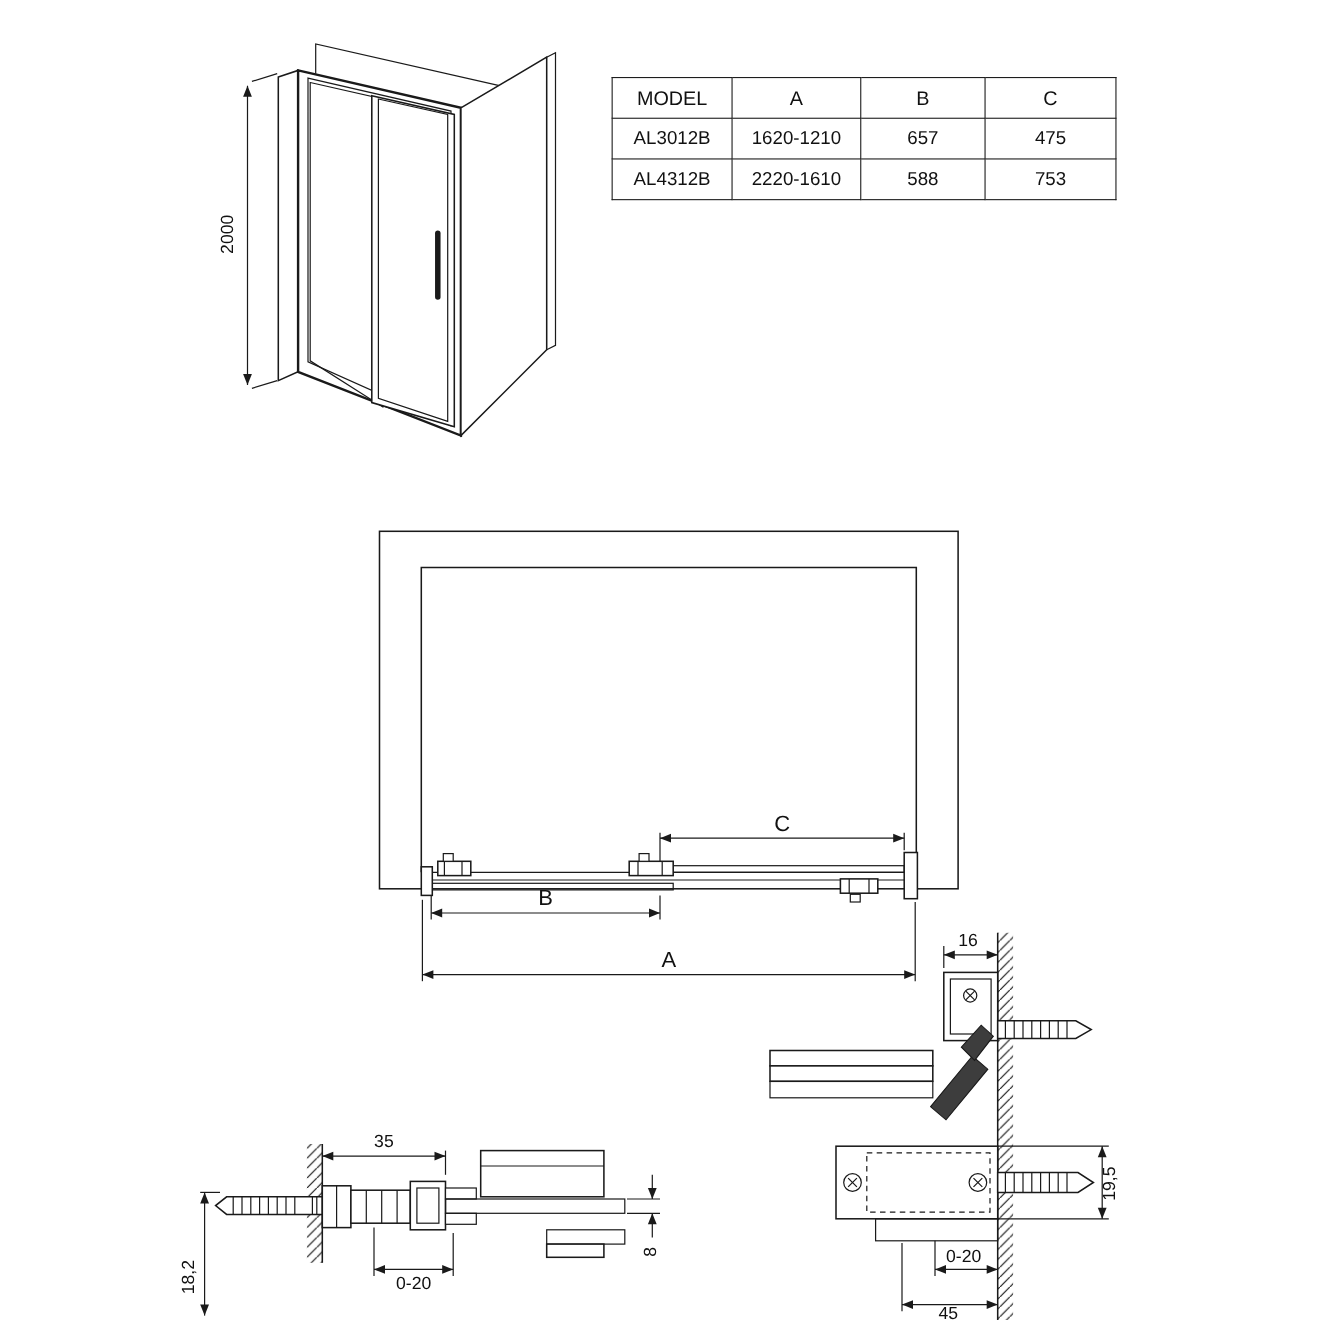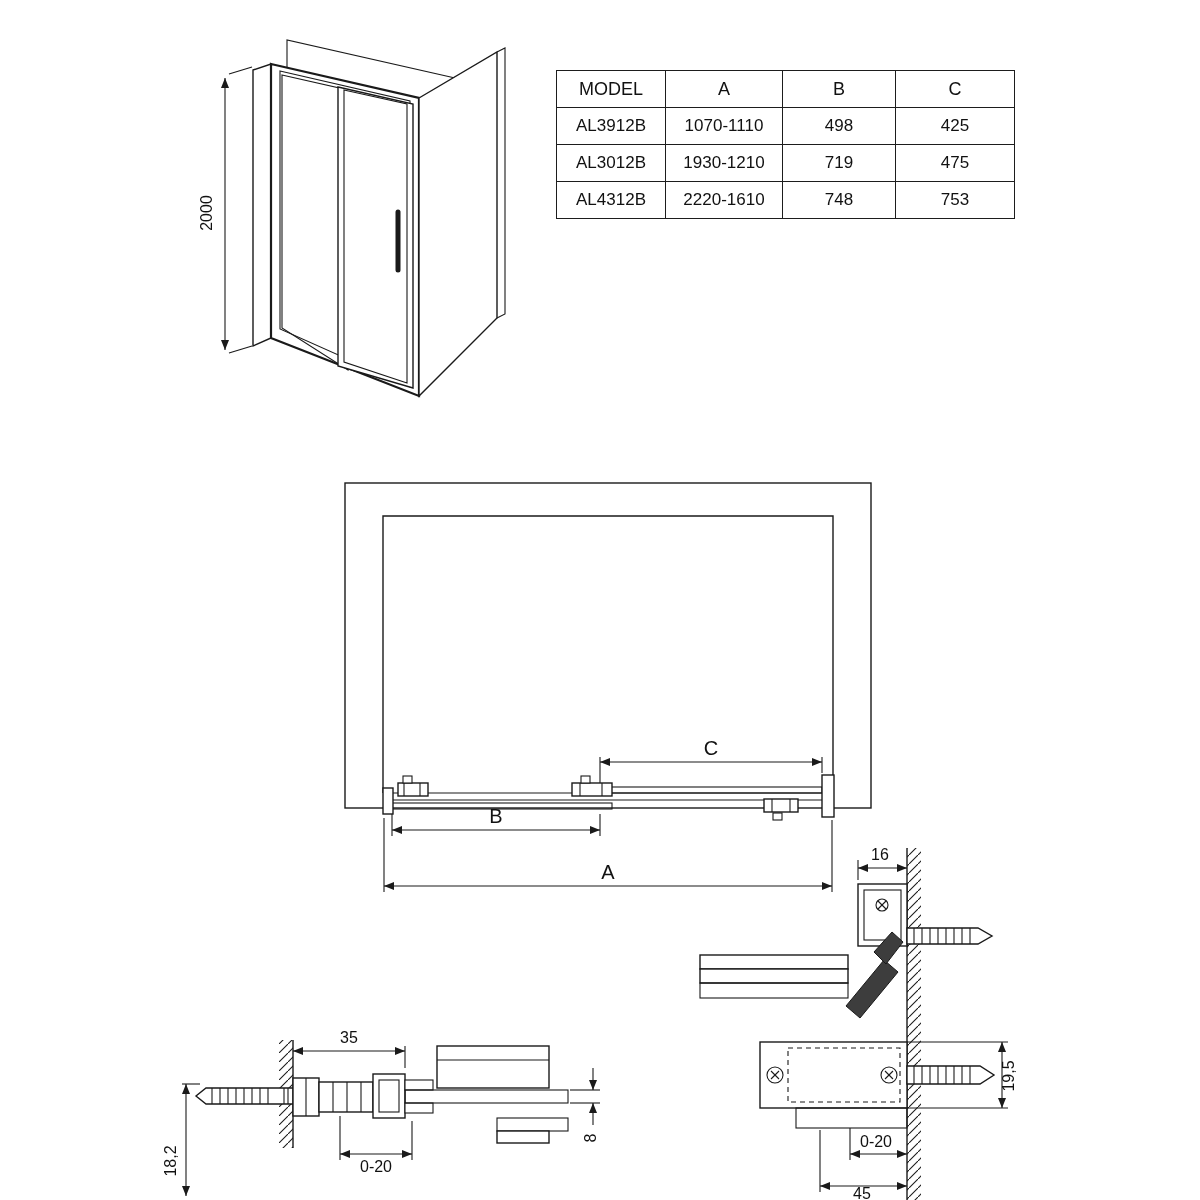"AL3912B" tr { html: <tr> <td>AL3912B</td> <td>1070-1110</td> <td>498</td> <td>425</td> </tr> -> none }
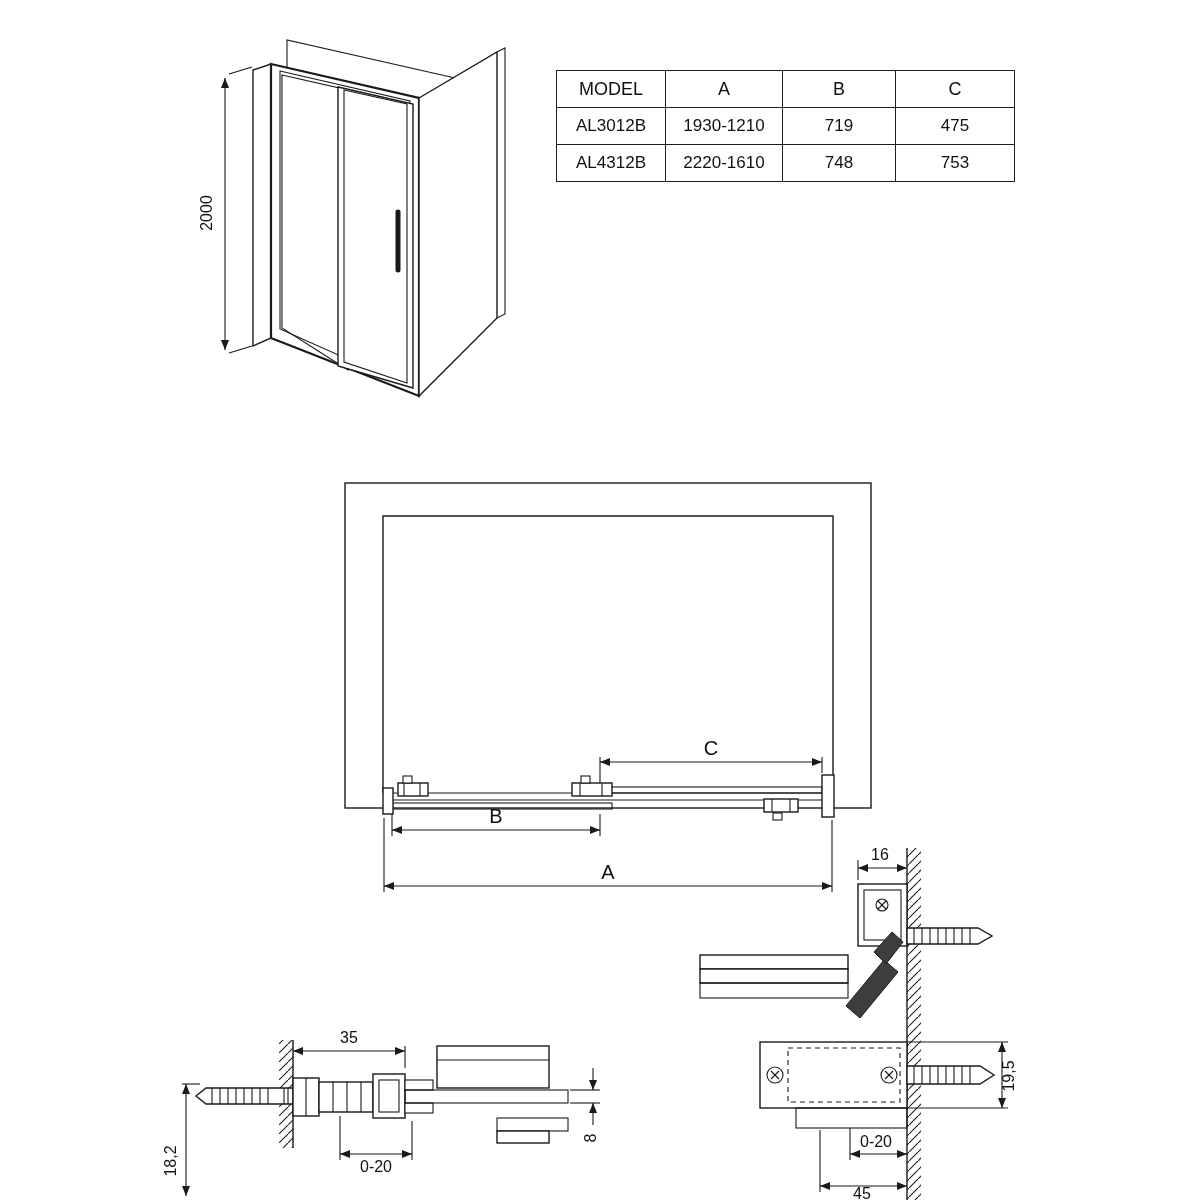"1930-1210" td { text: 1930-1210 -> 1620-1210 }
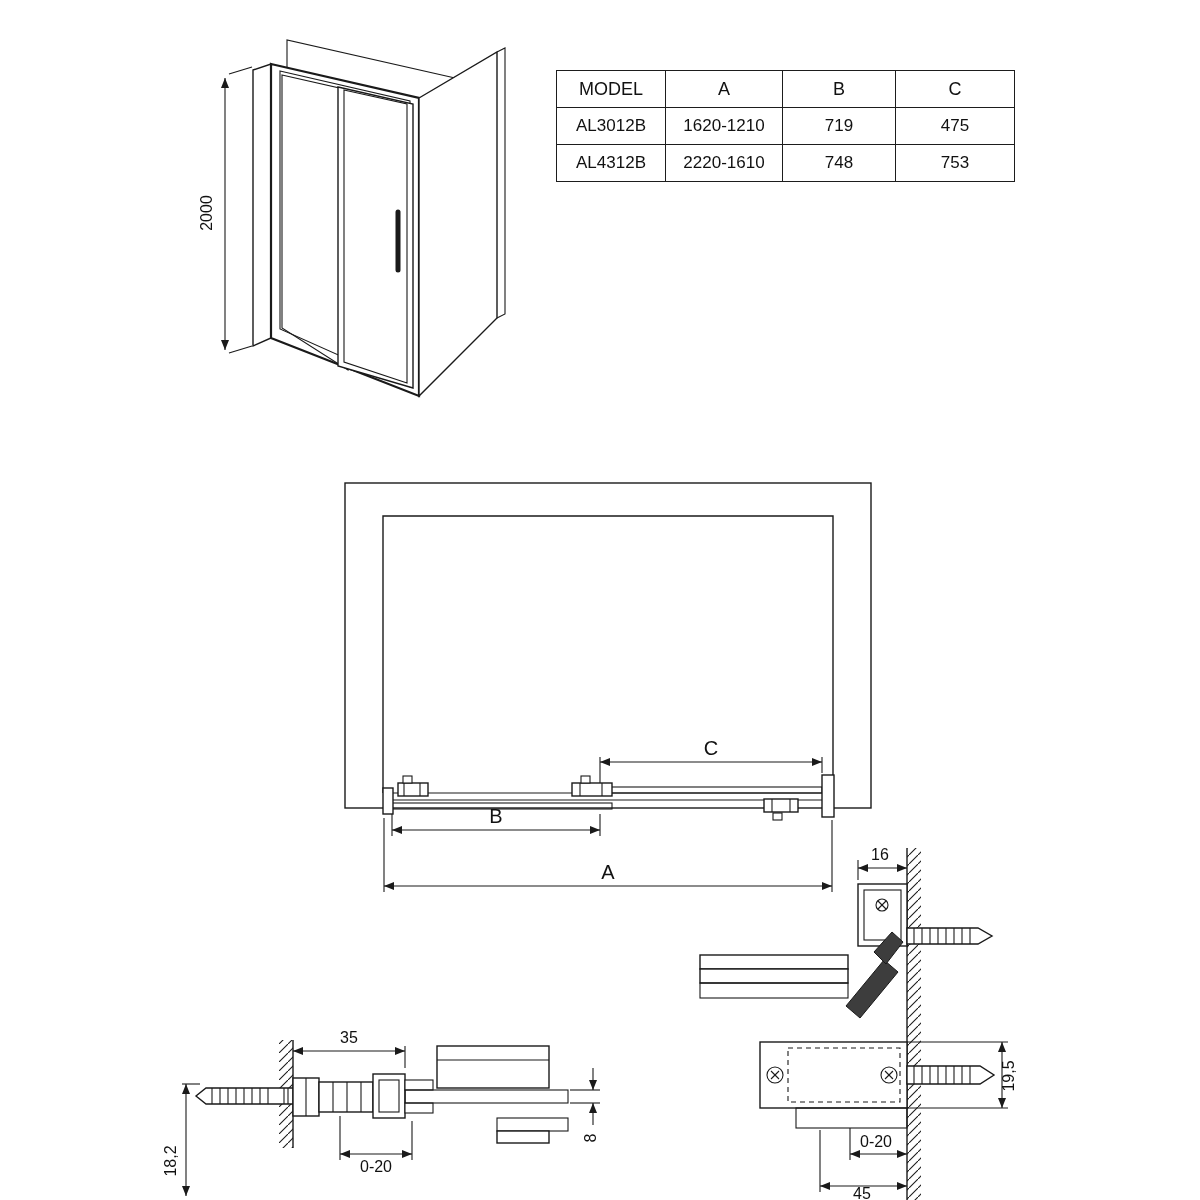"719" td { text: 719 -> 657 }
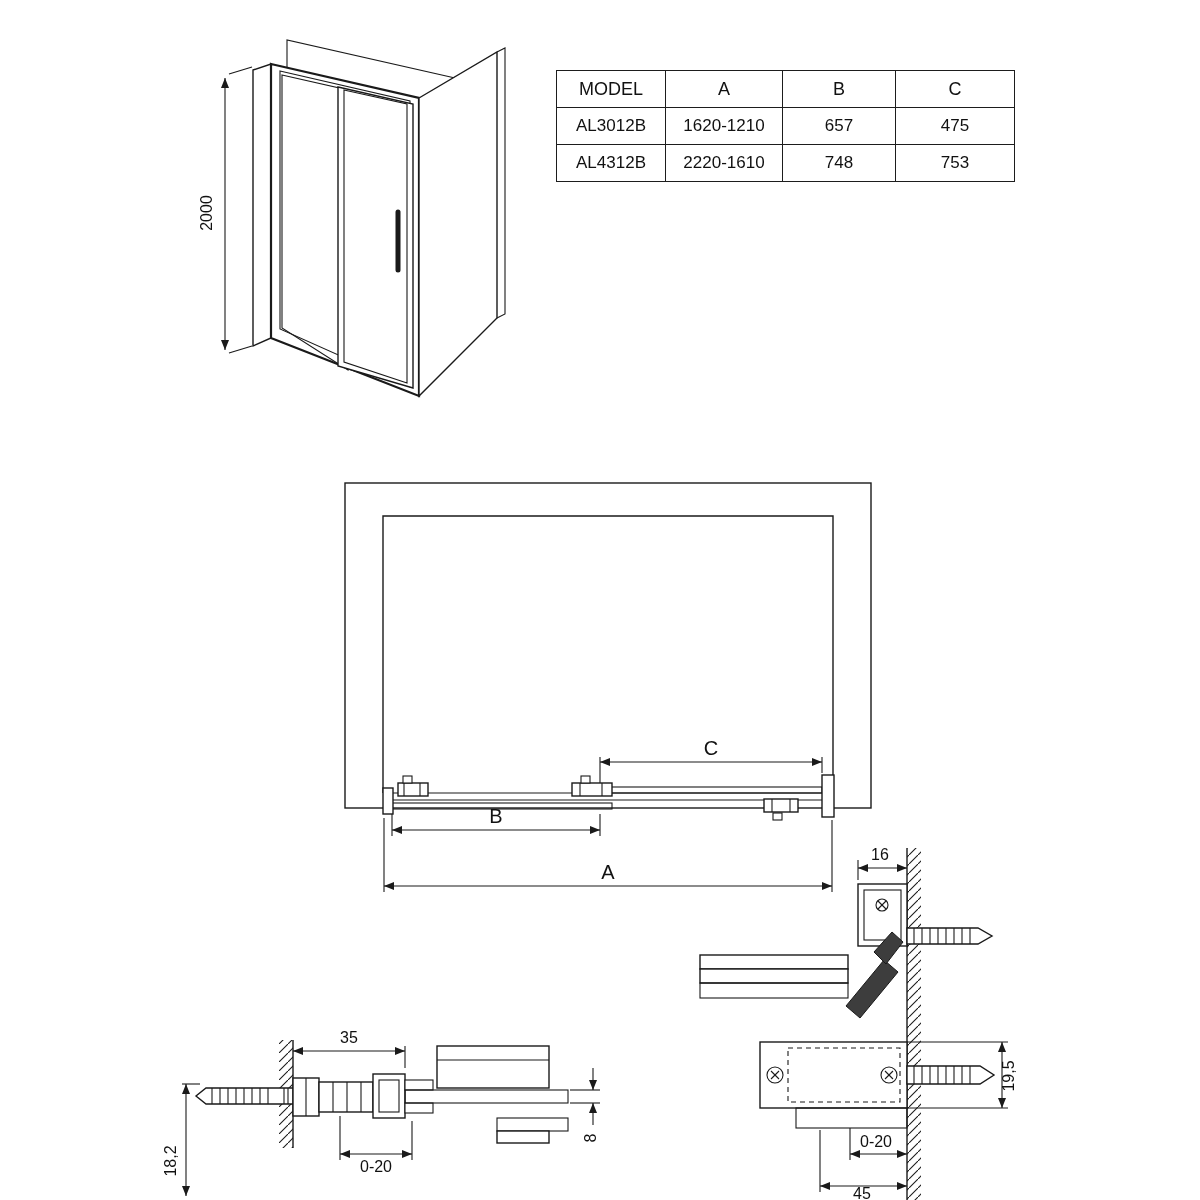"748" td { text: 748 -> 588 }
